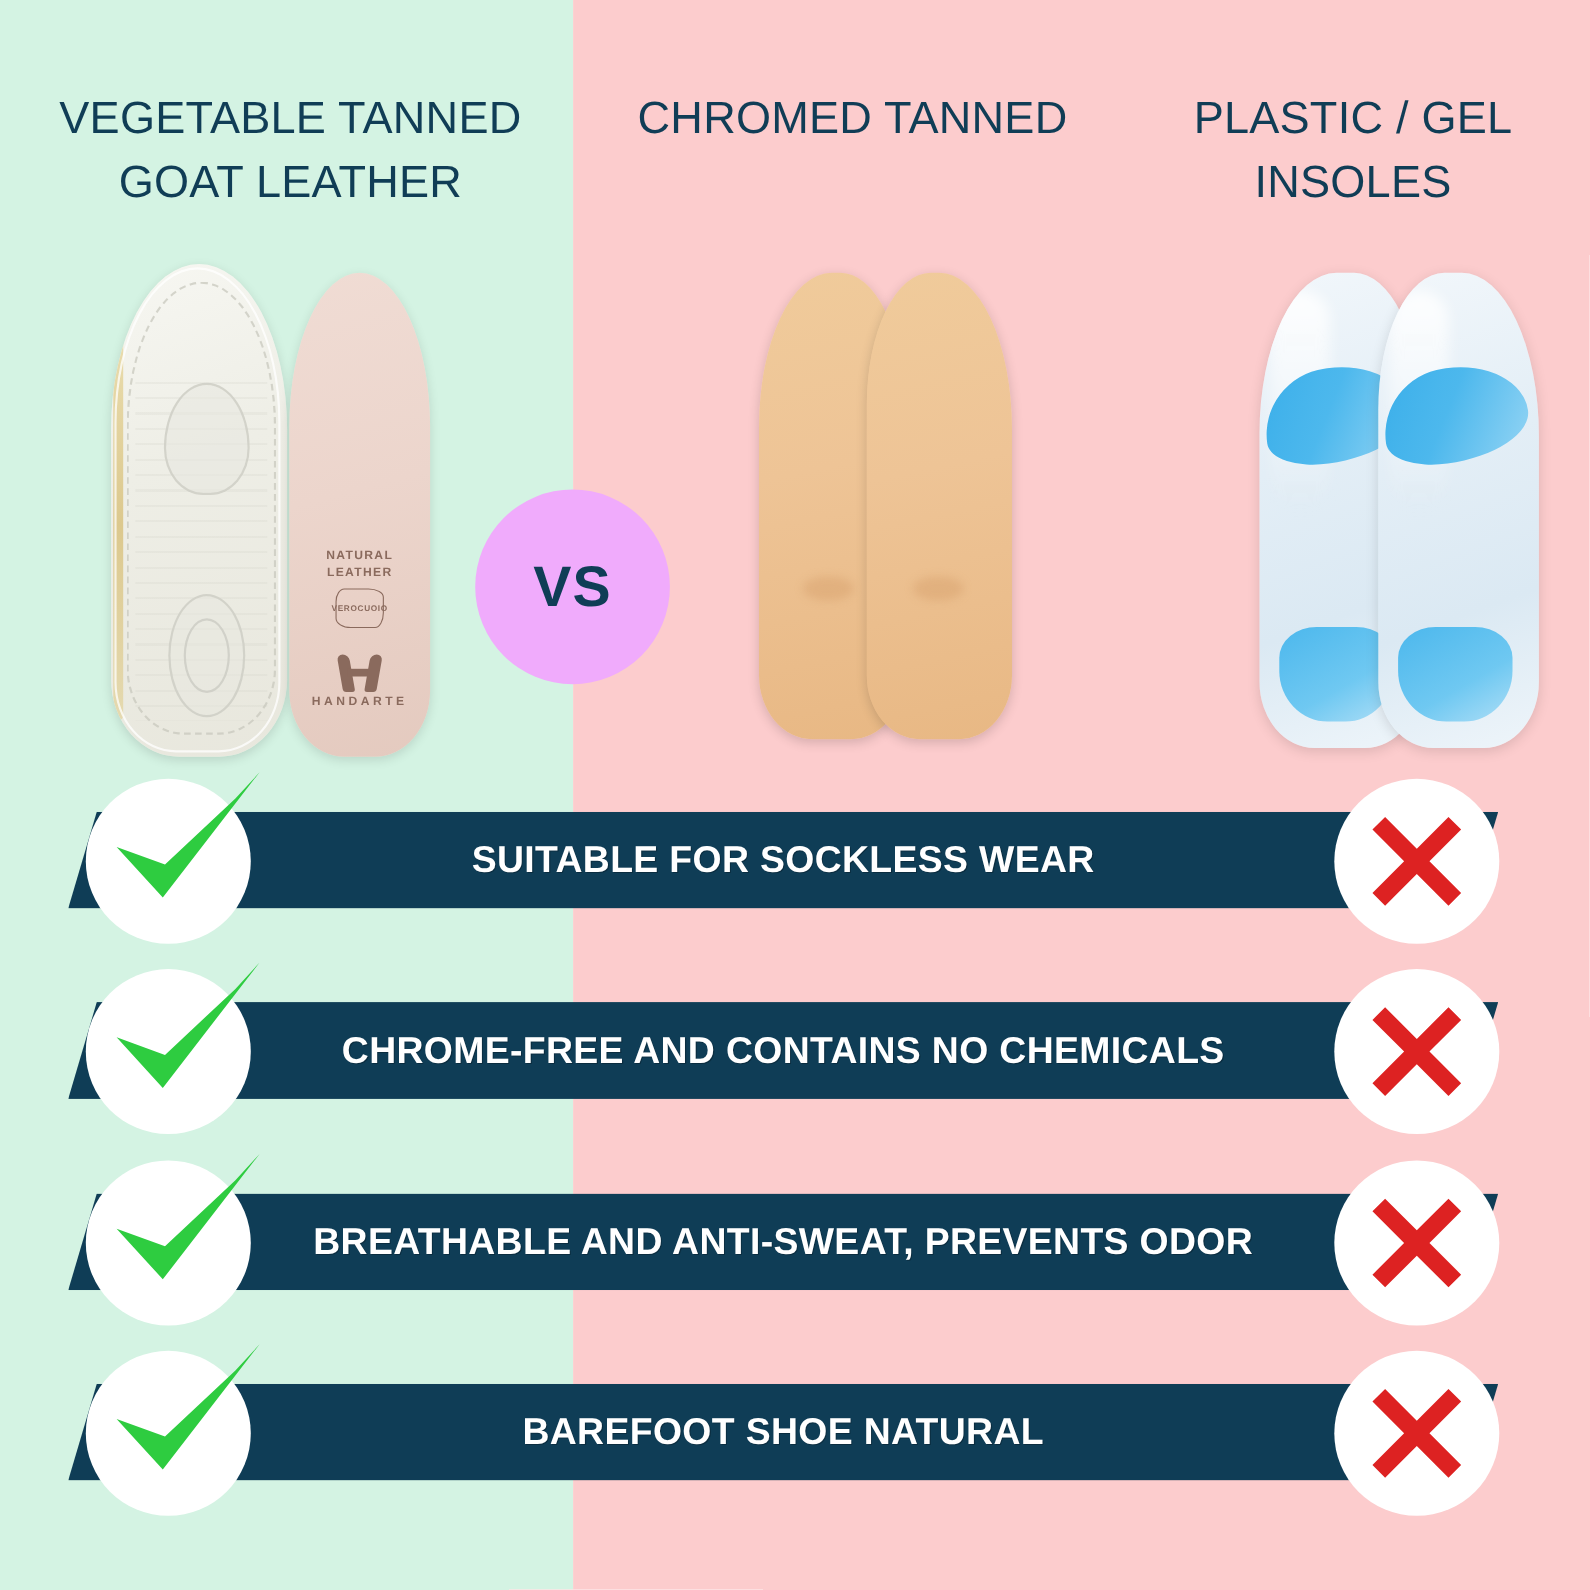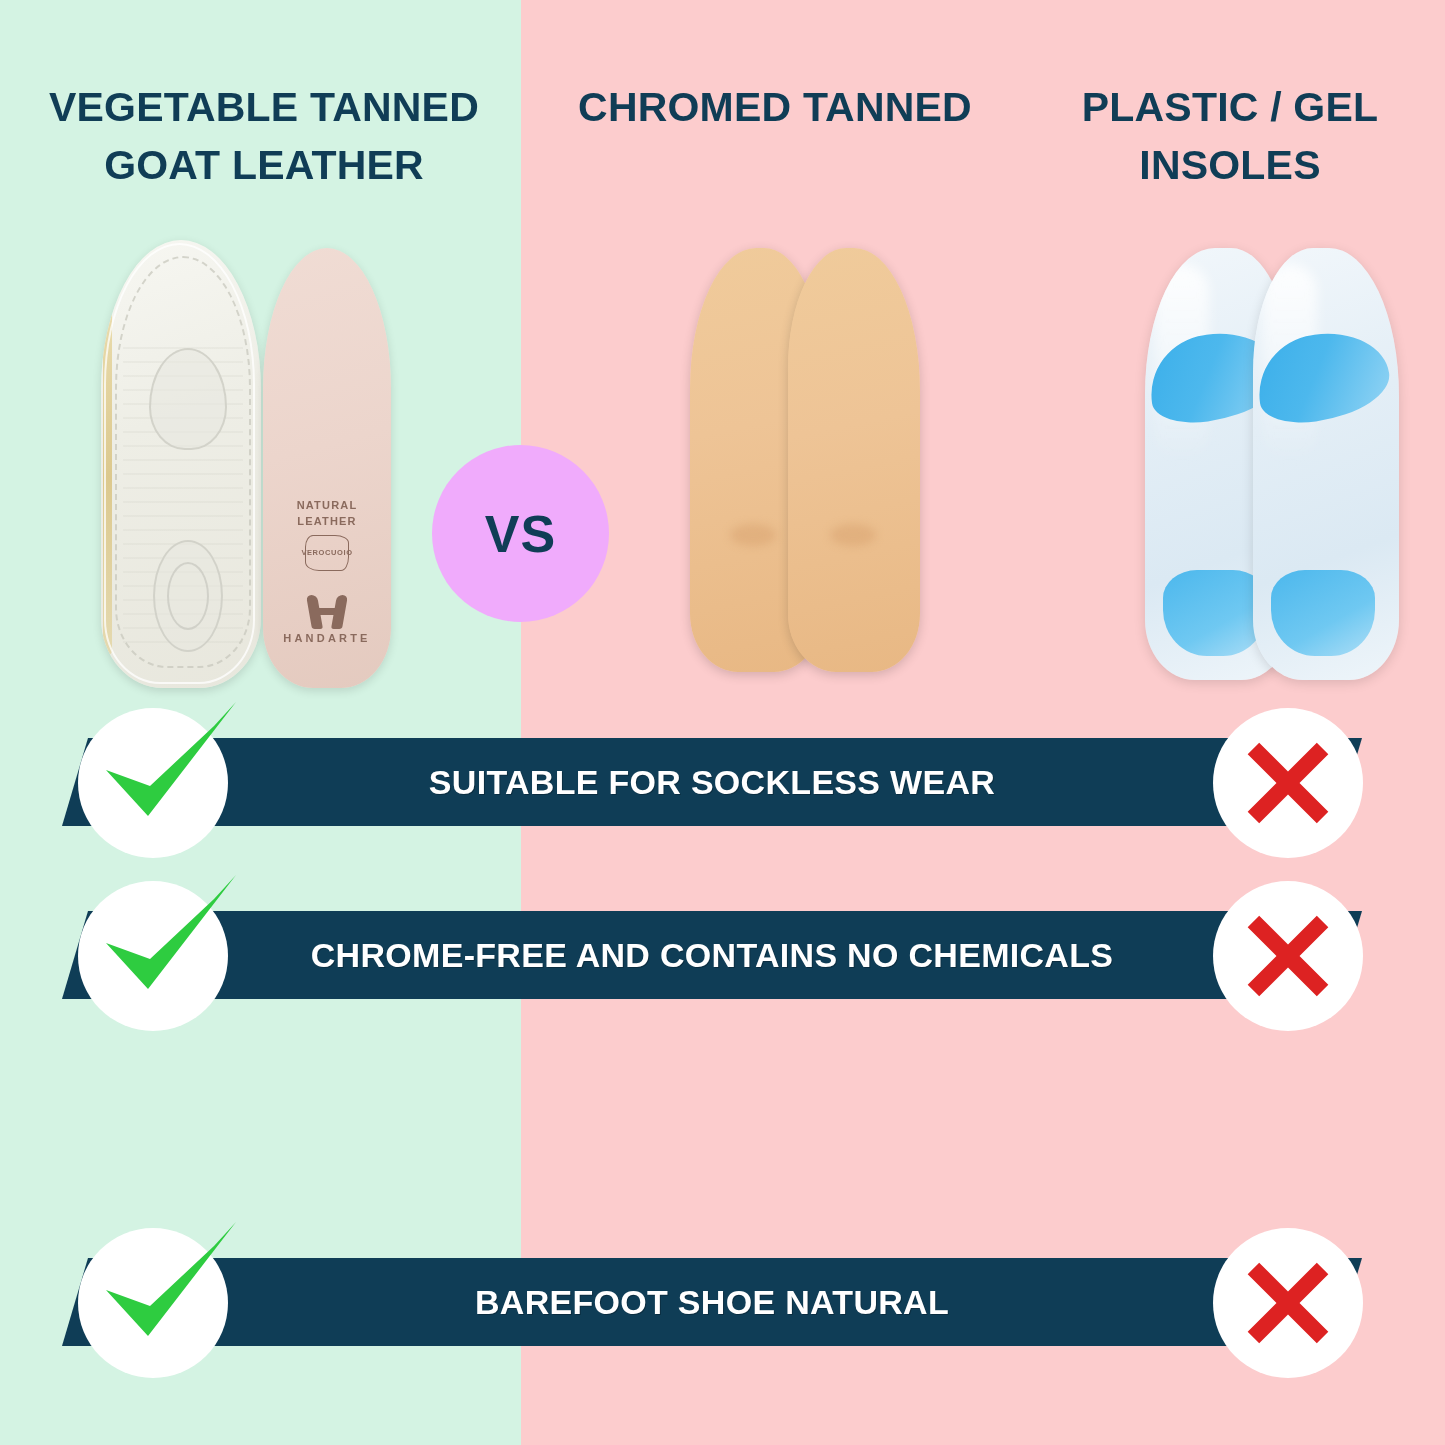"VEGETABLE TANNED" .head { font-weight: 700 -> 400 }
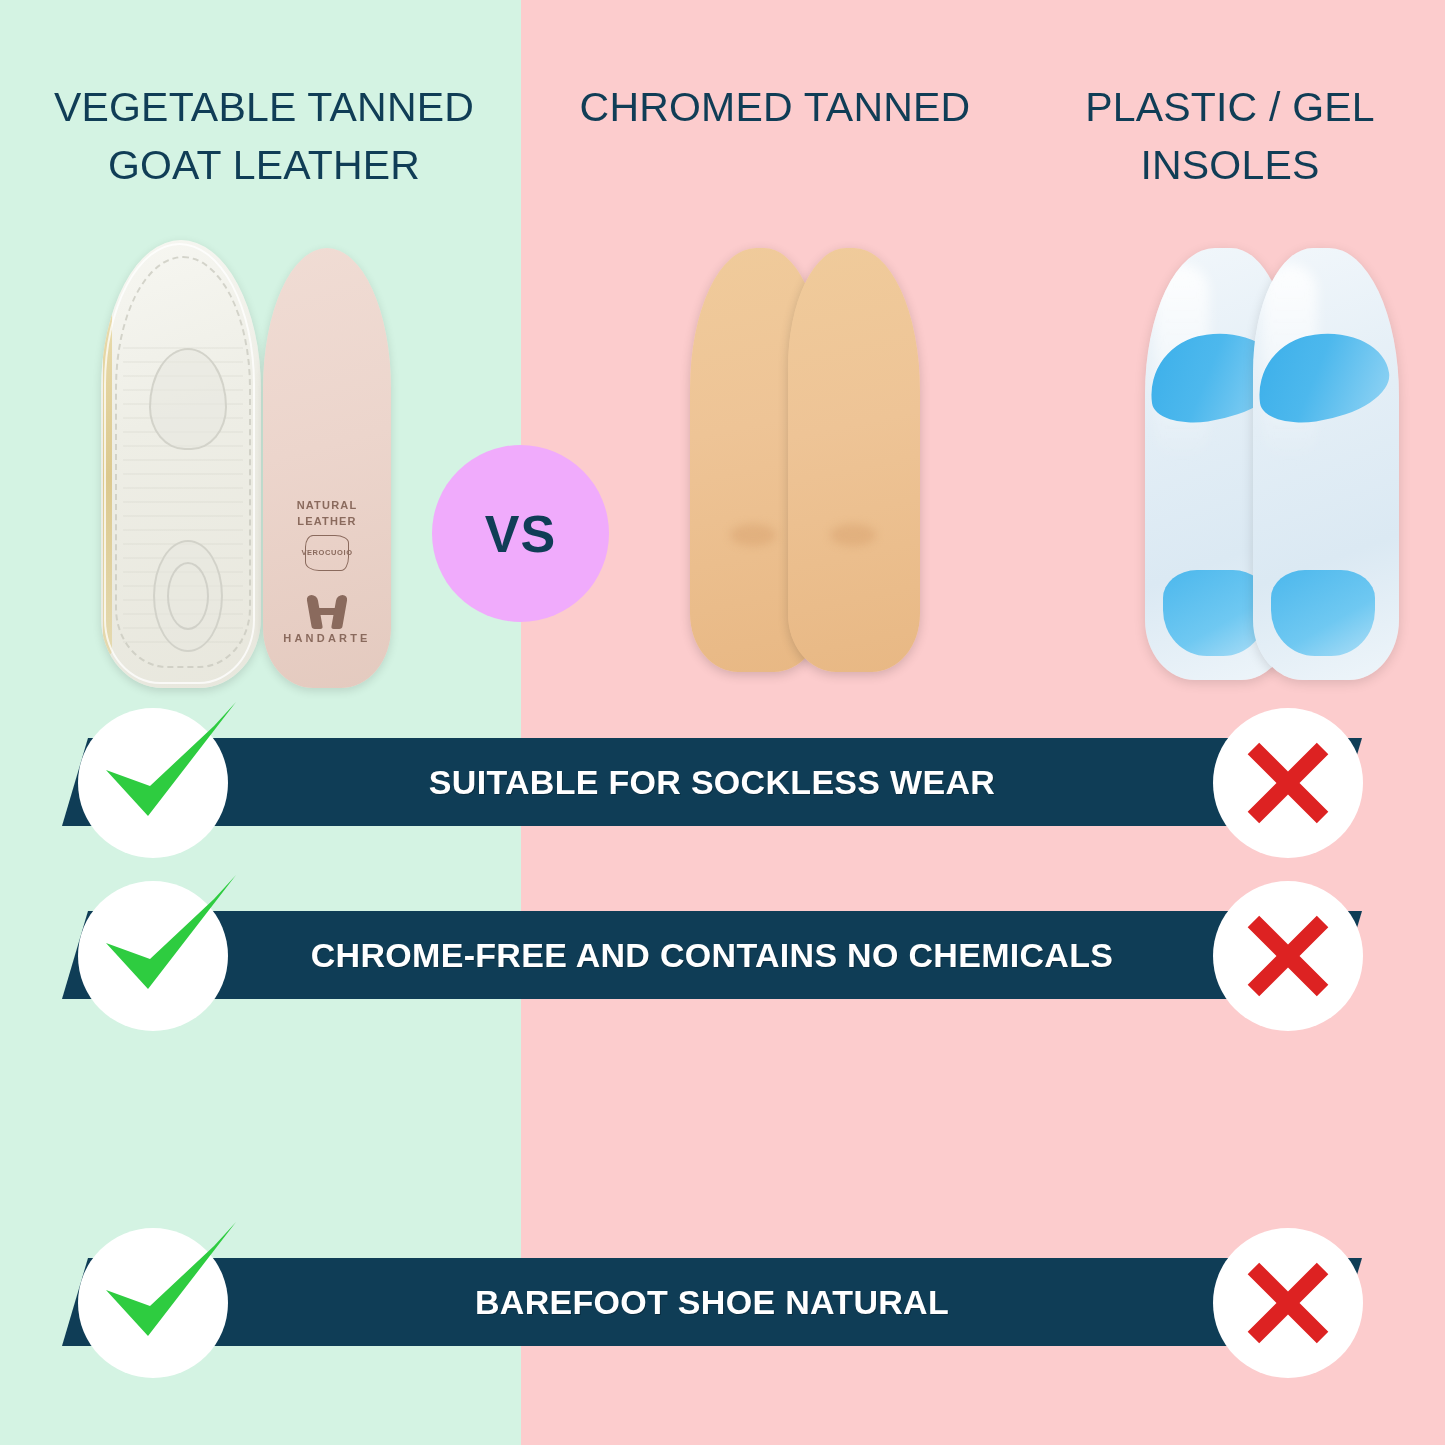"BREATHABLE AND ANTI-SWEAT, PREVENTS ODOR" div.row { html: none -> <div> <div> <span>BREATHABLE AND ANTI-SWEAT, PREVENTS ODOR</span> </div> <div> <svg> <path></path> </svg> </div> <div> <svg> <path></path> </svg> </div> </div> }
